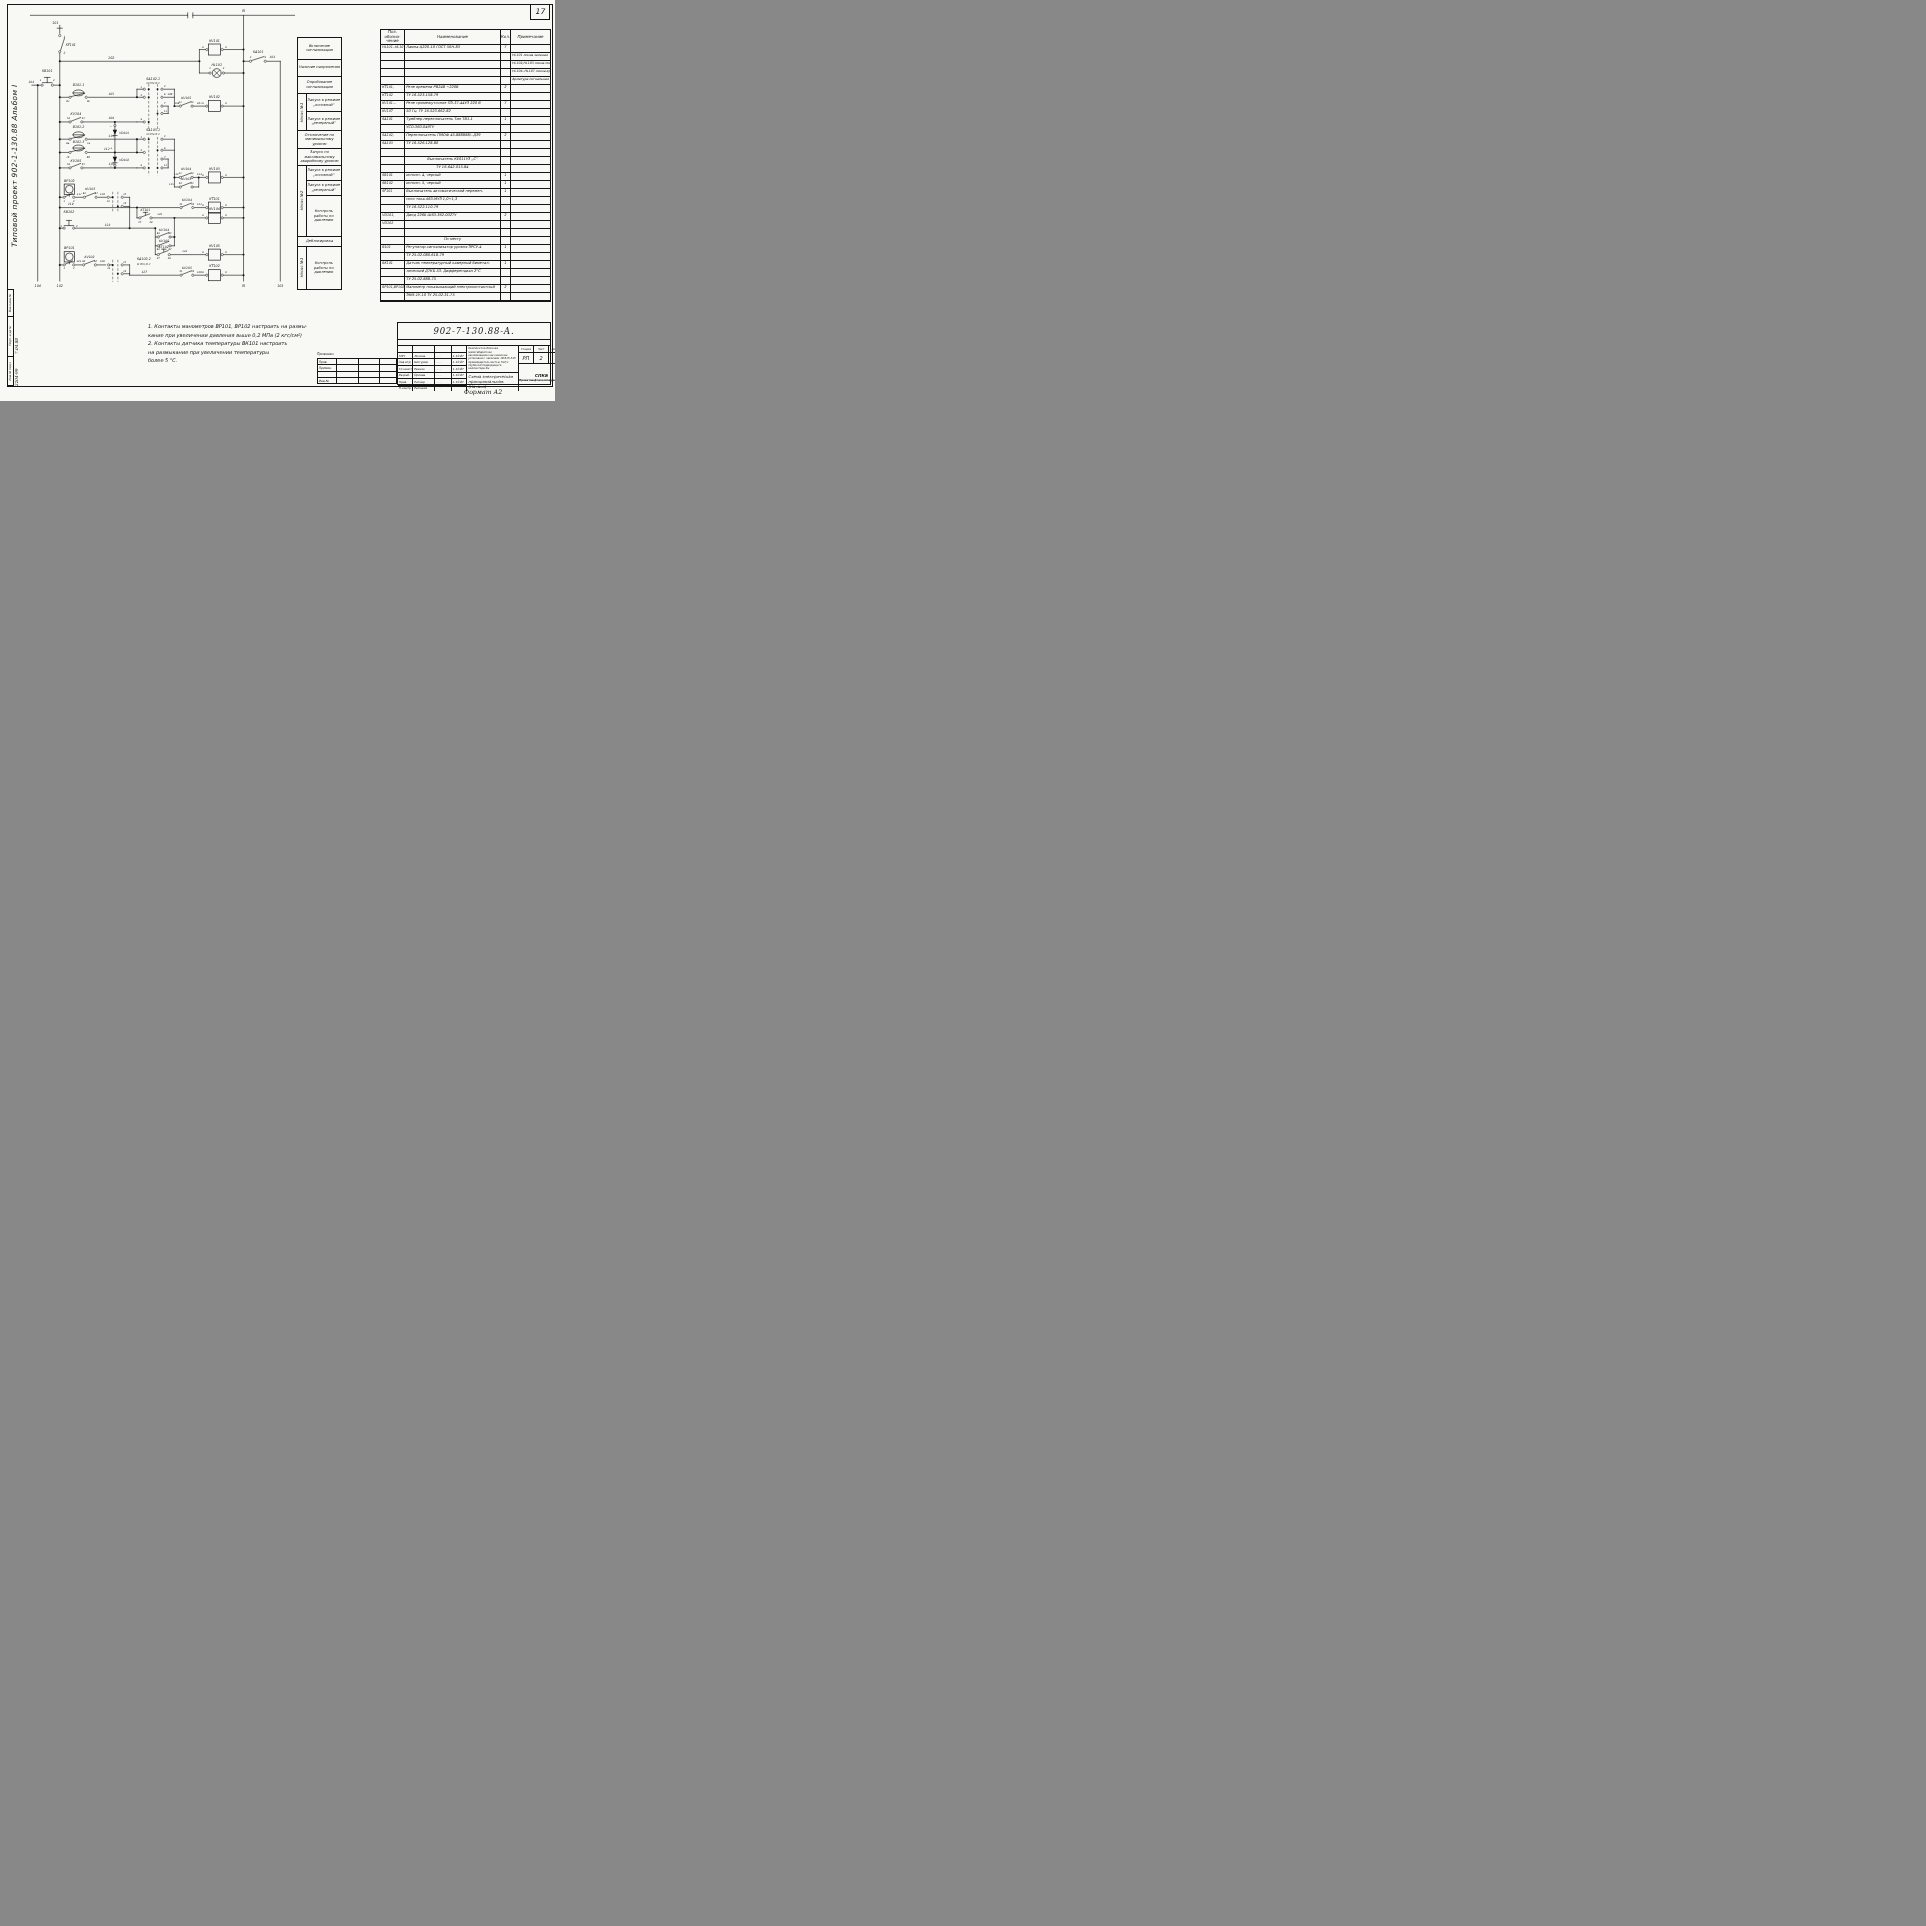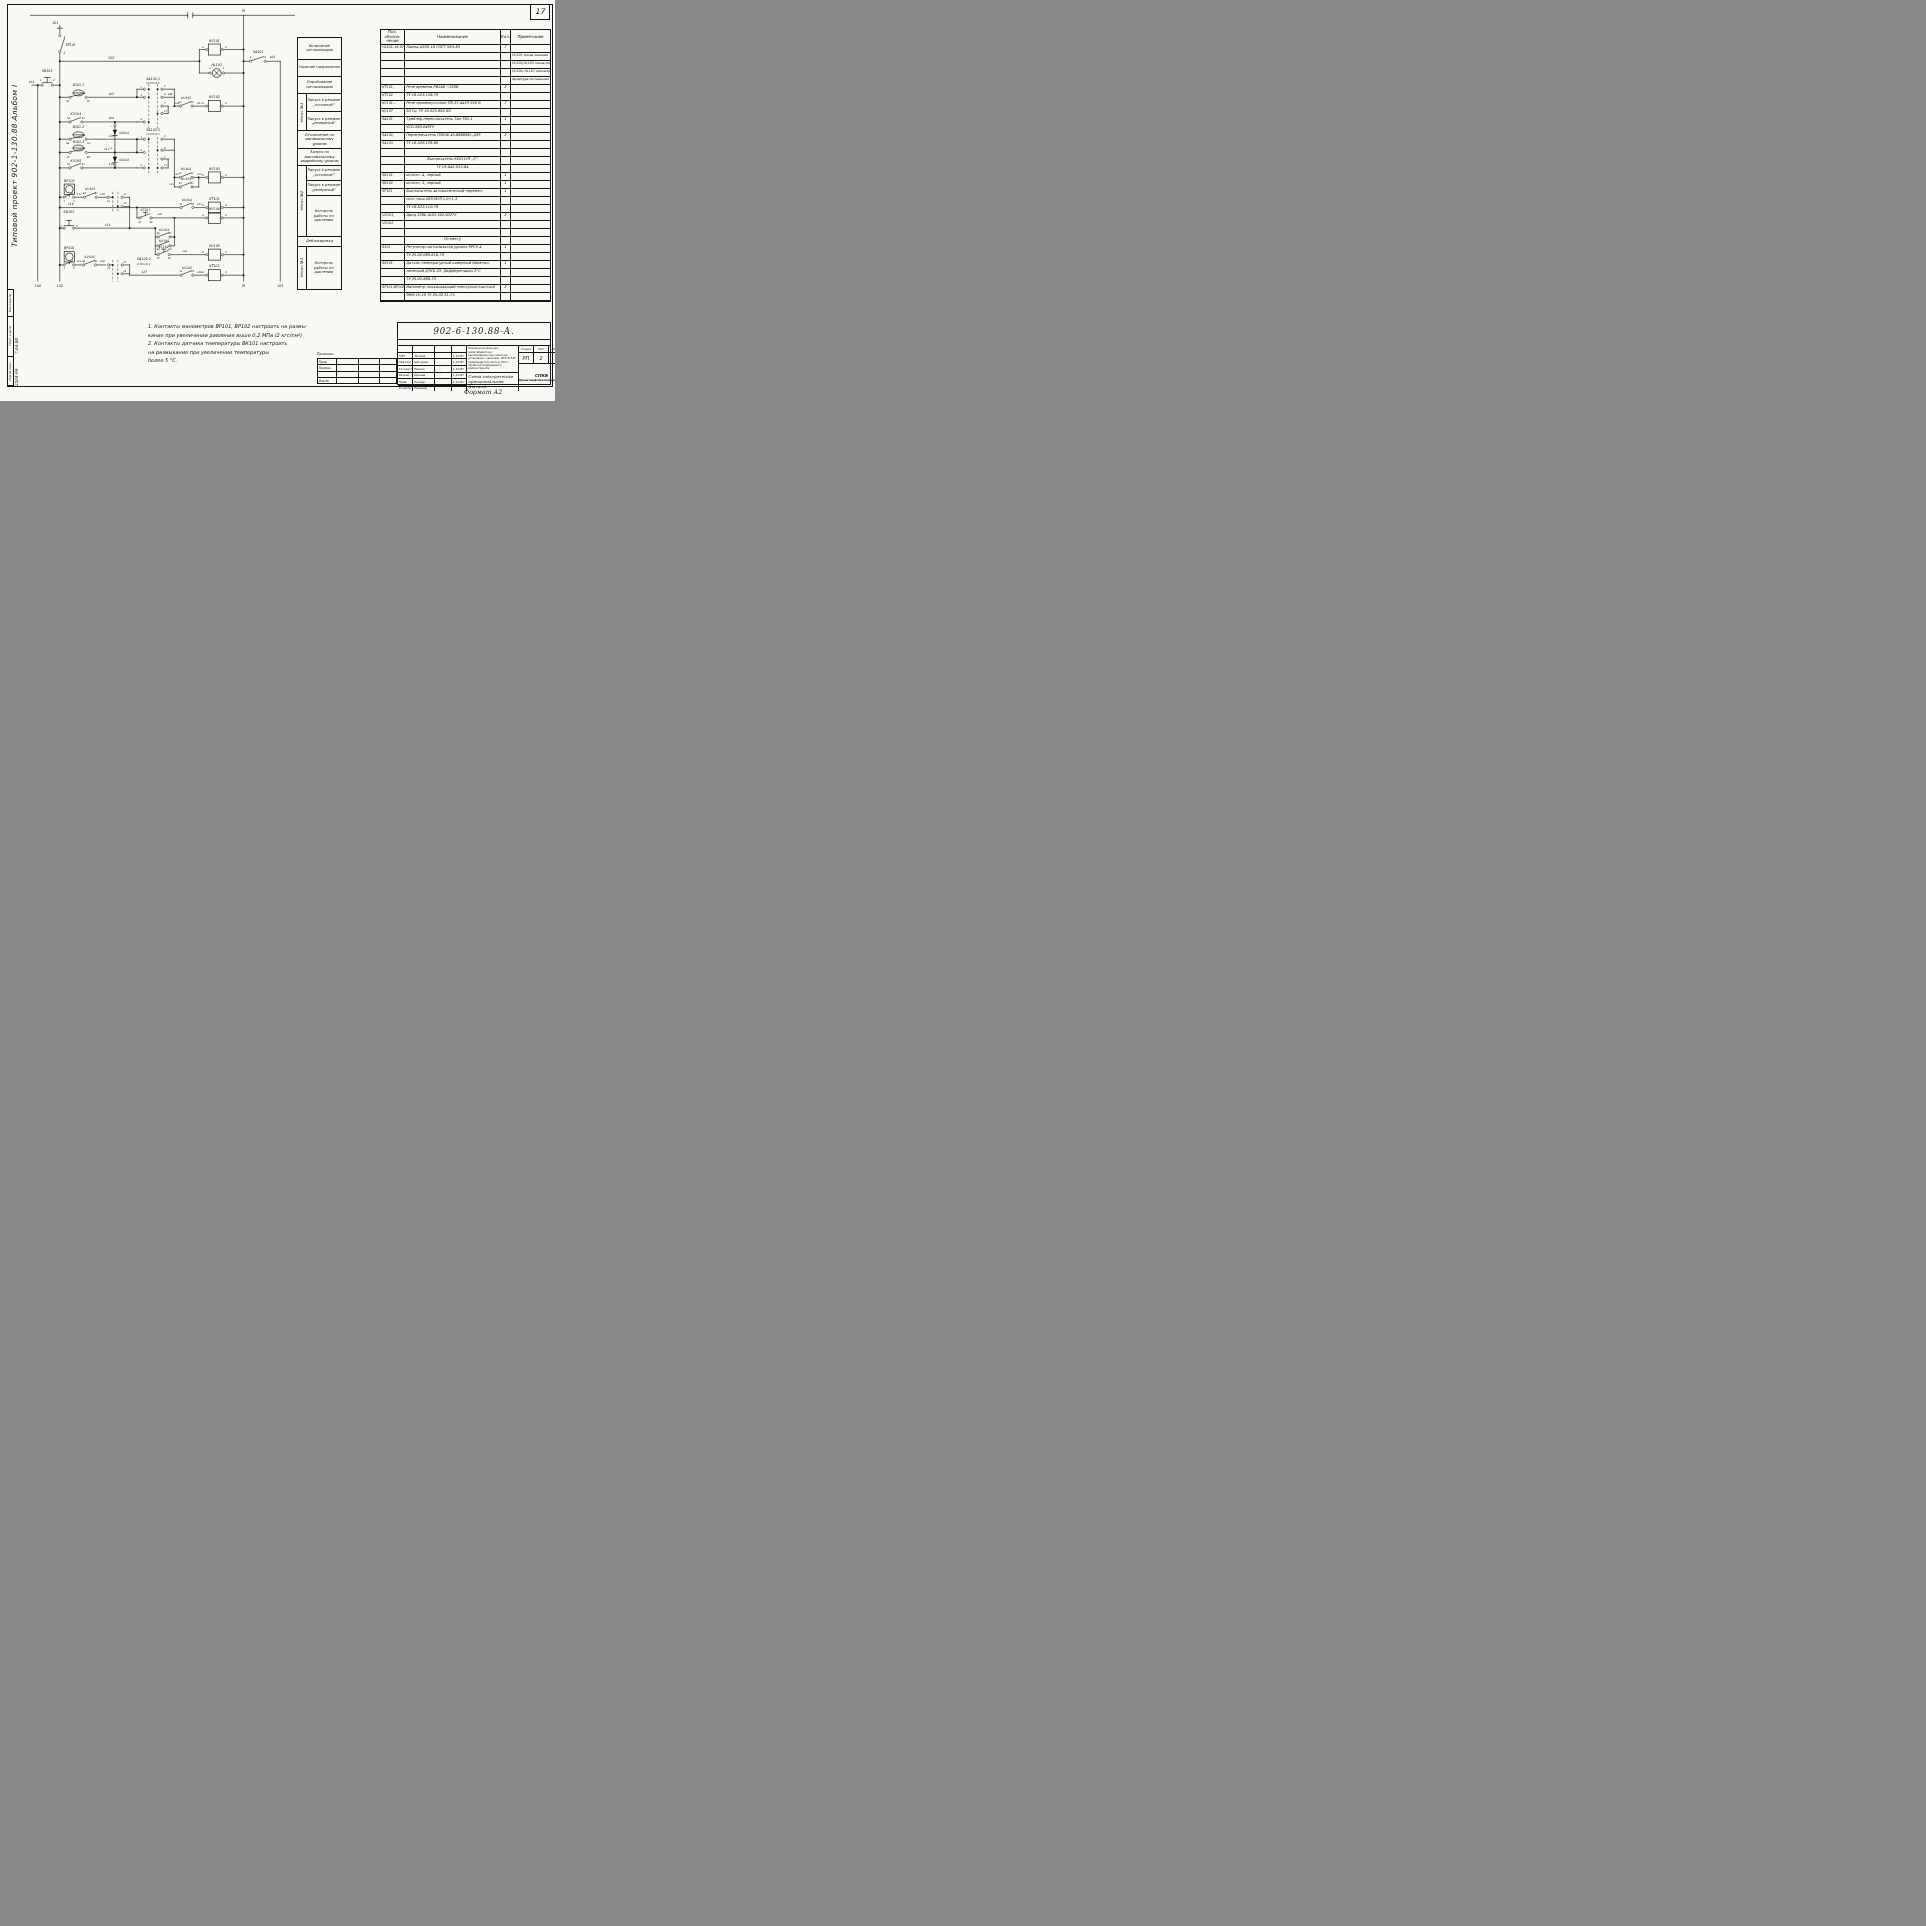"902-6-130.88-А." div.tb-num { text: 902-6-130.88-А -> 902-7-130.88-А }
